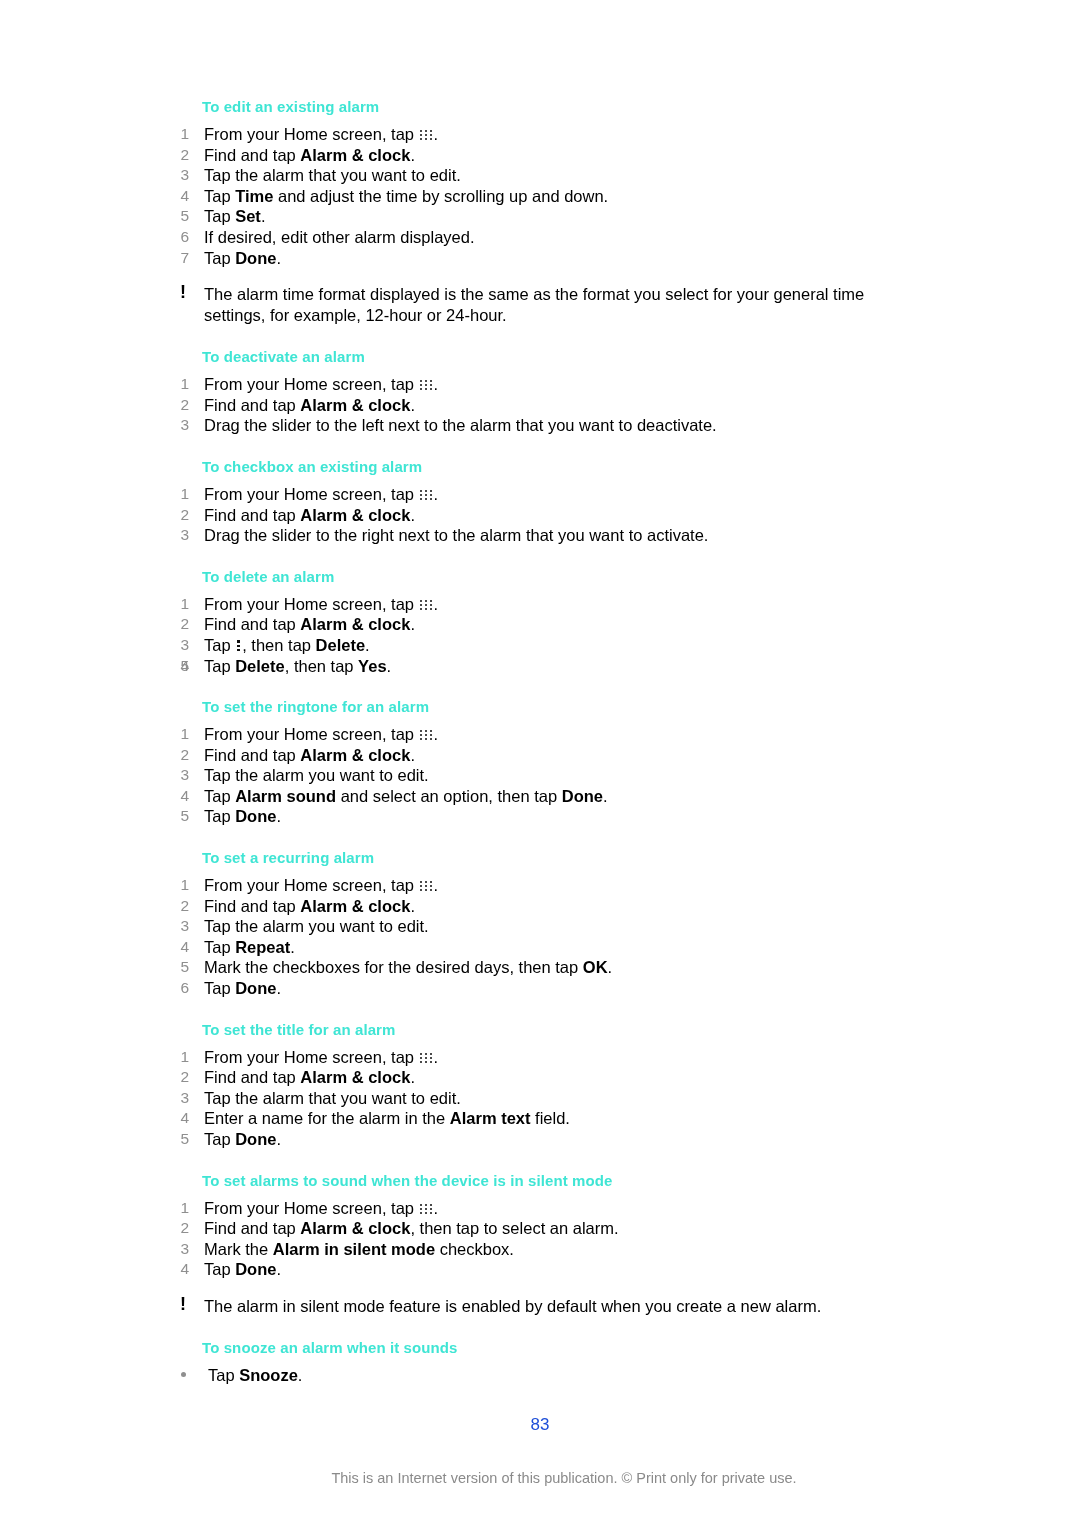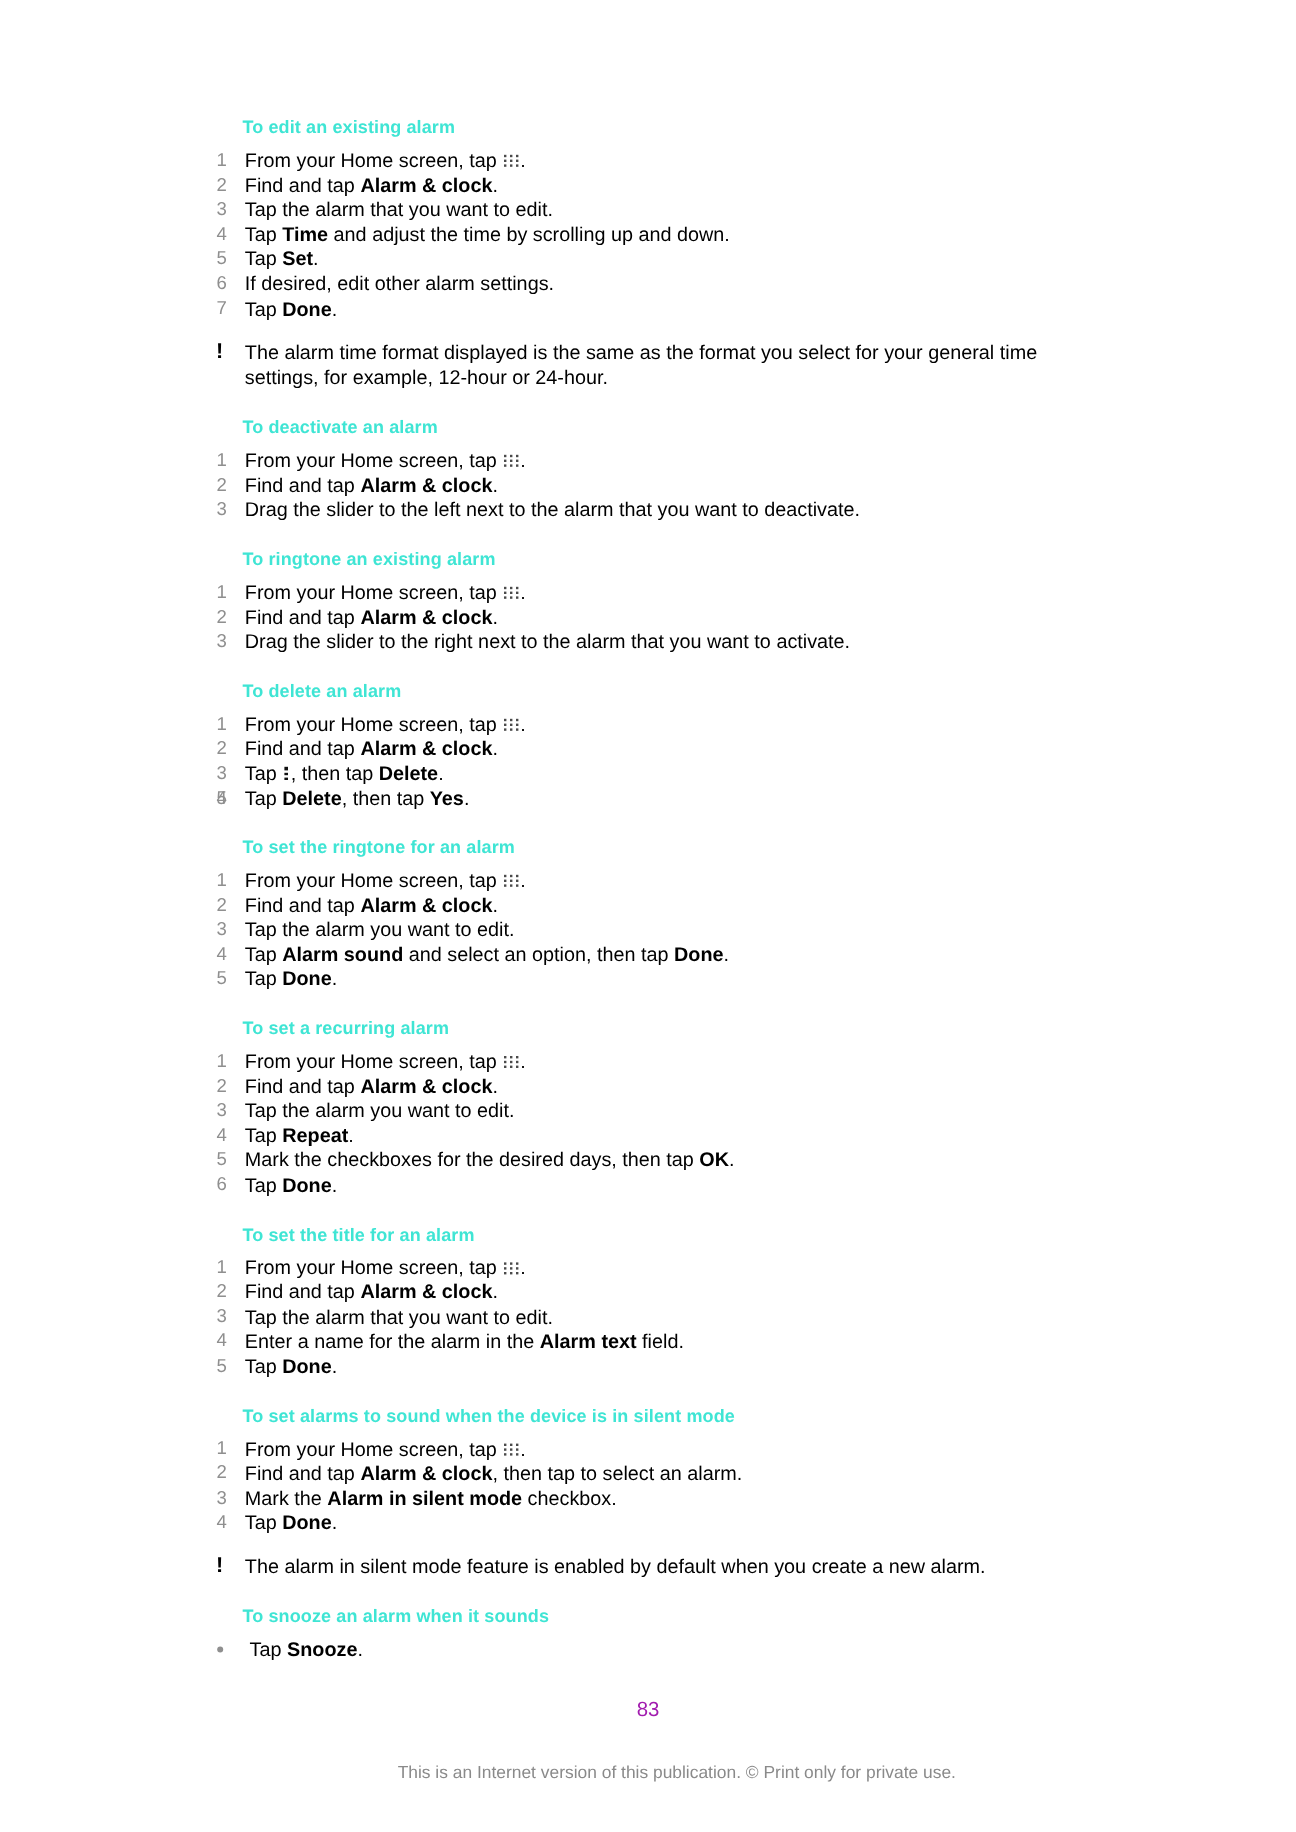"If desired, edit other alarm" span { text: settings -> displayed }
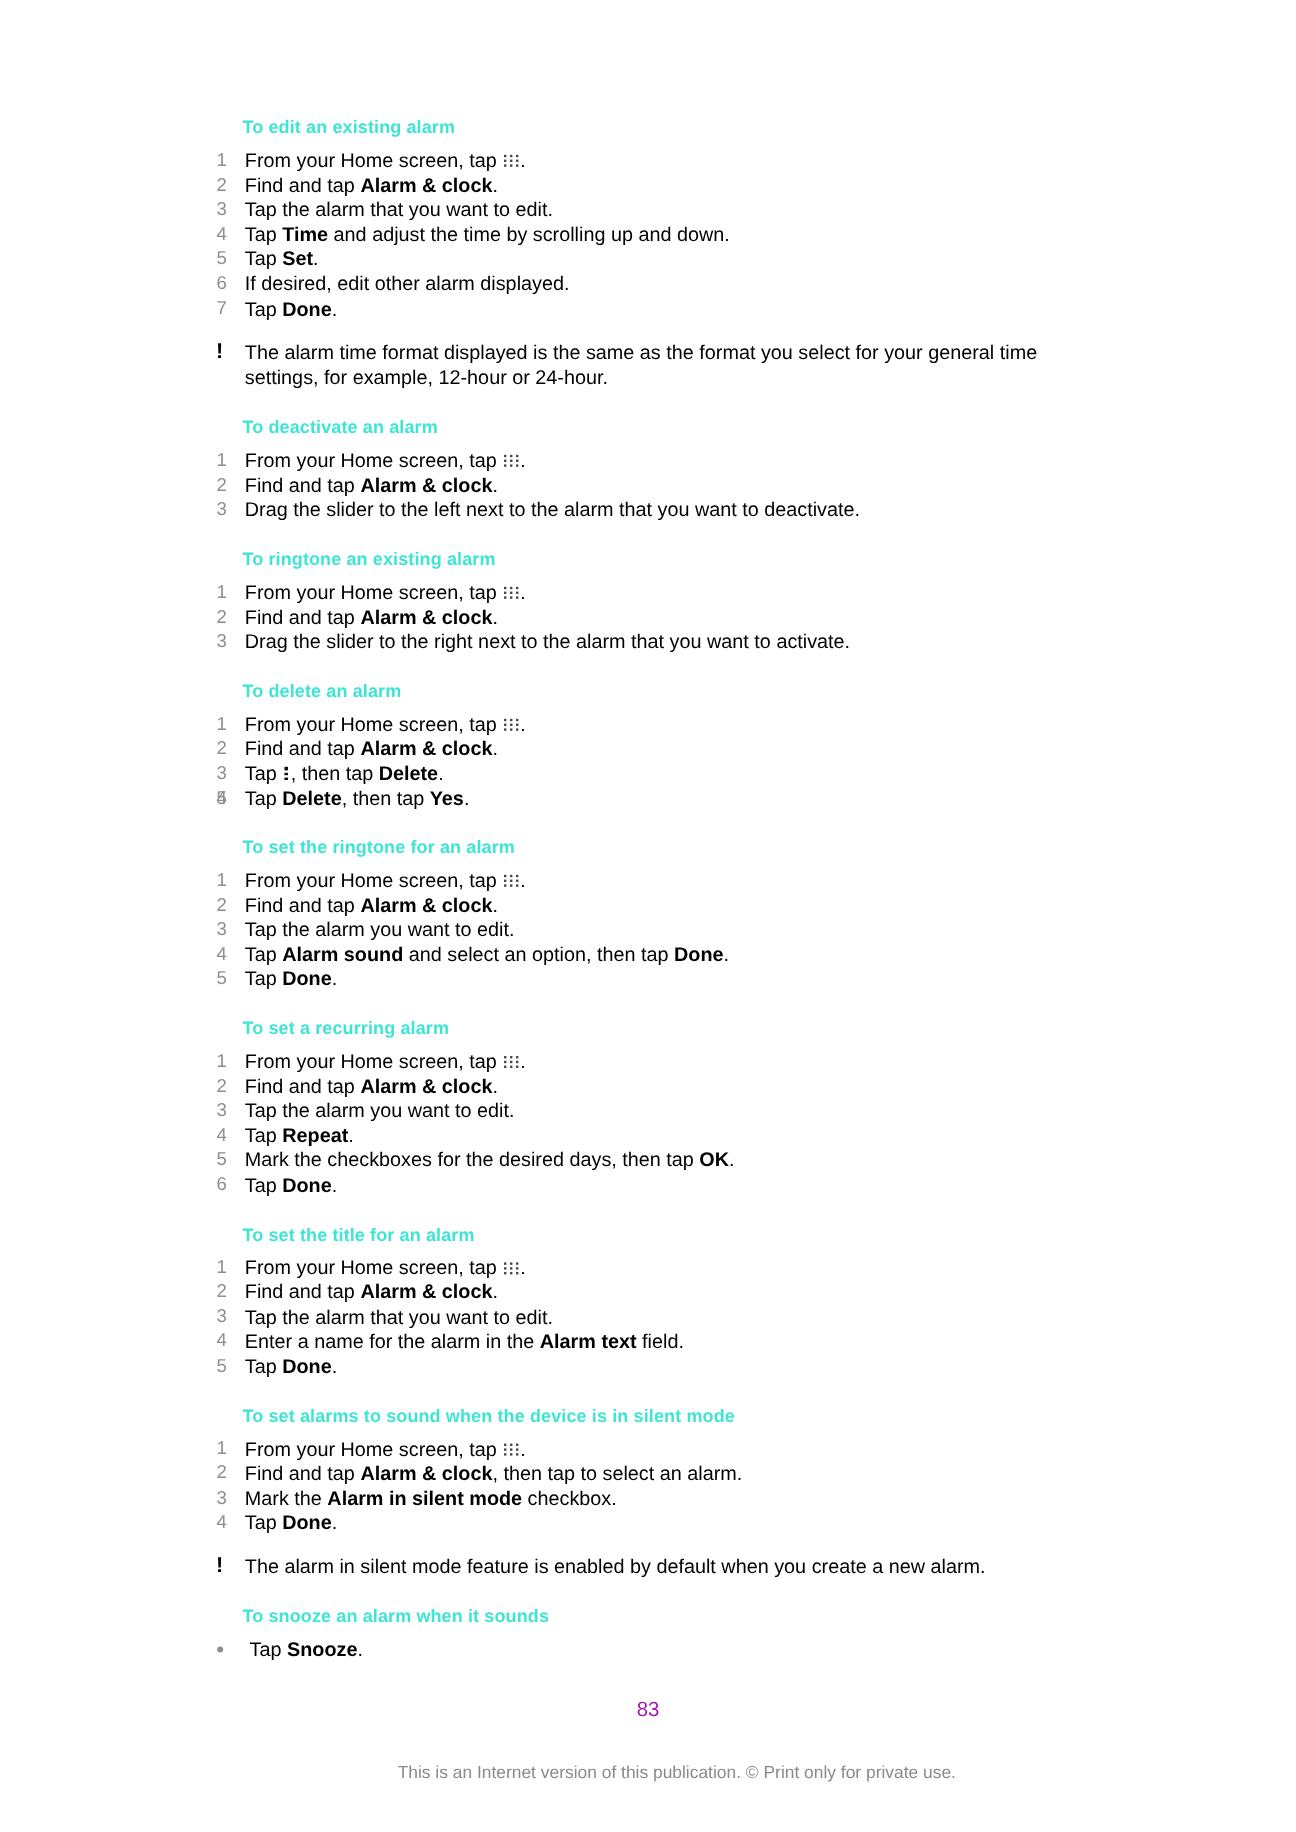"To ringtone an existing alarm" div.section-heading { text: ringtone -> checkbox }
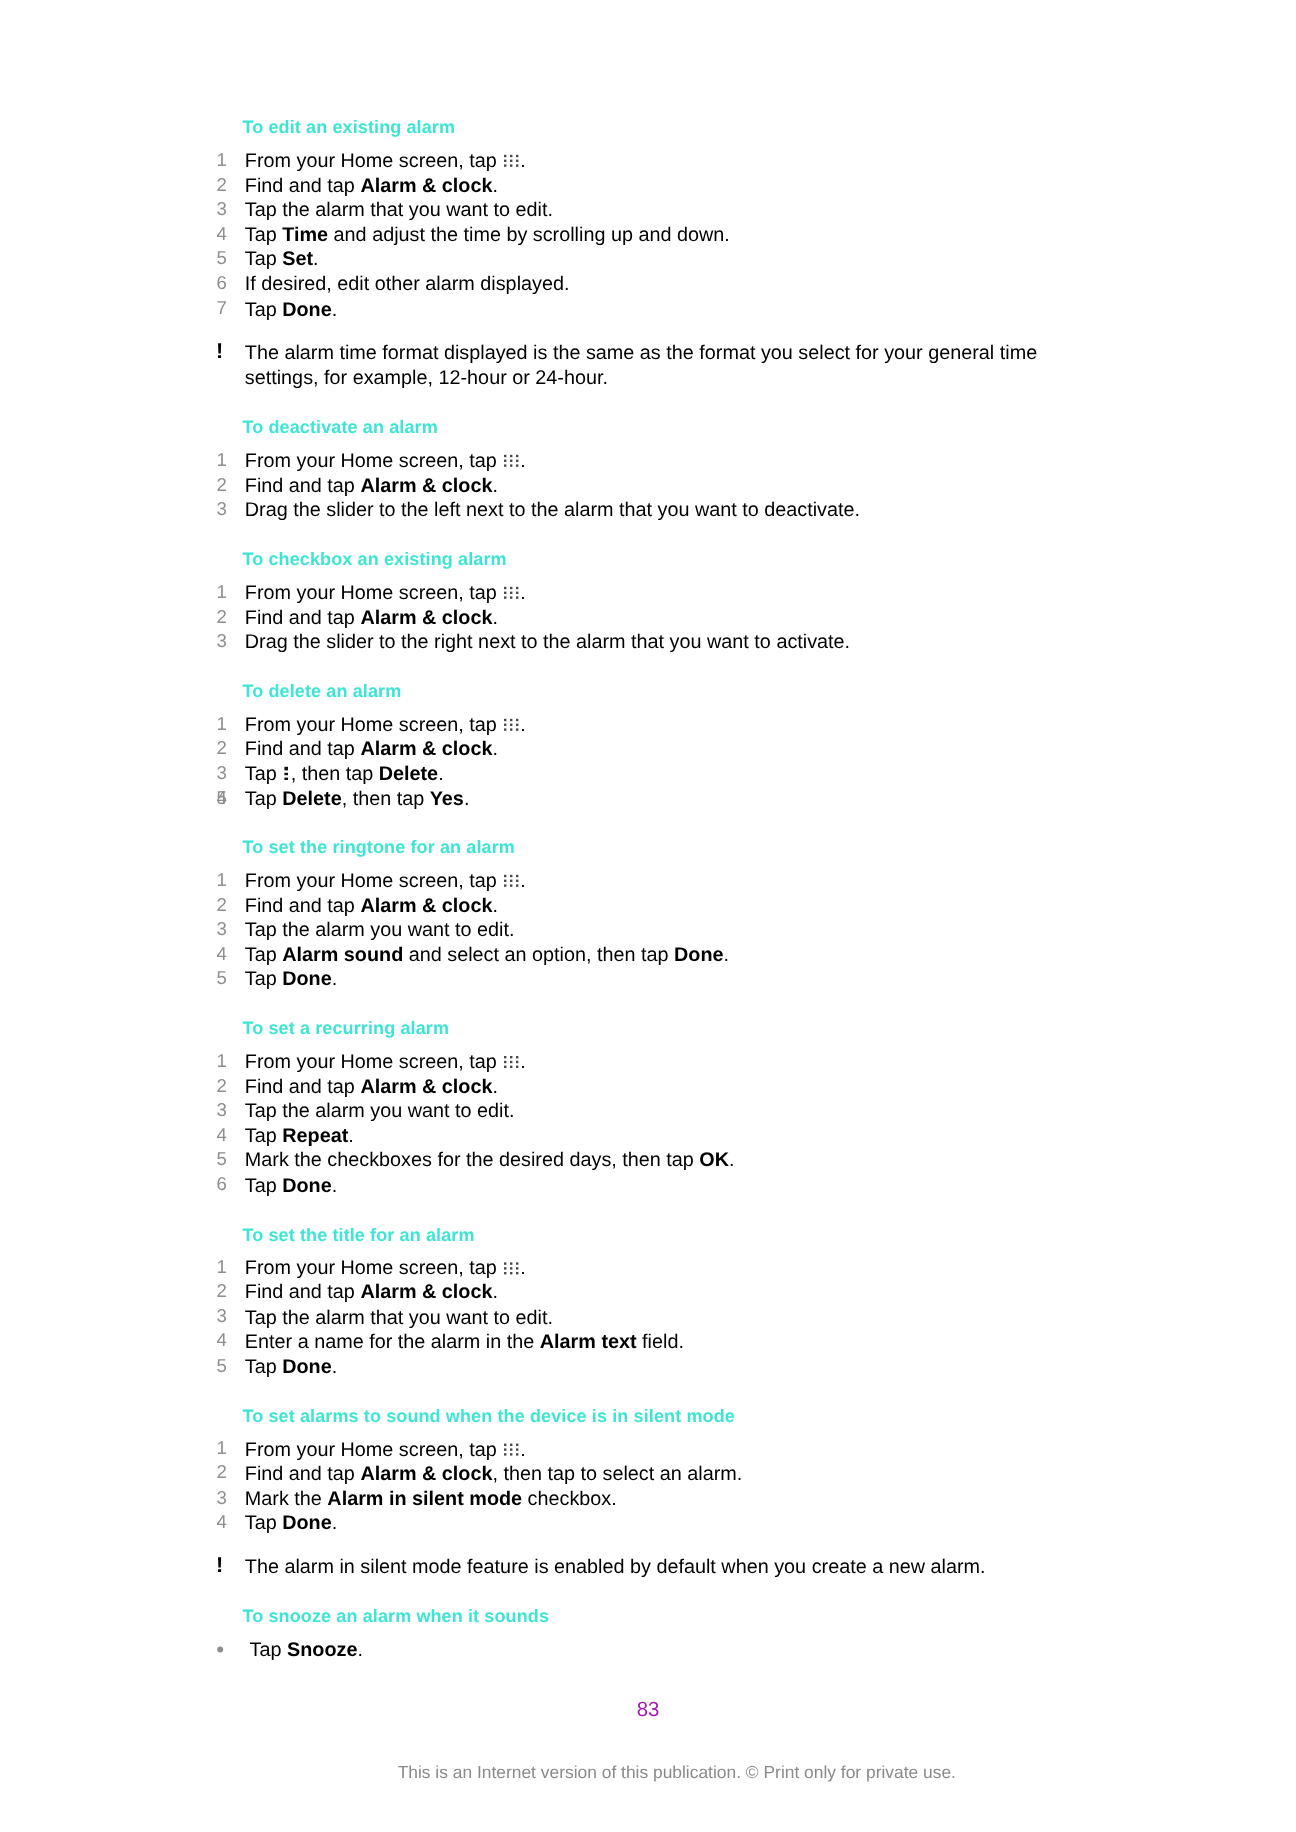"83" .page-number { color: #a21caf -> #1d4ed8 }
